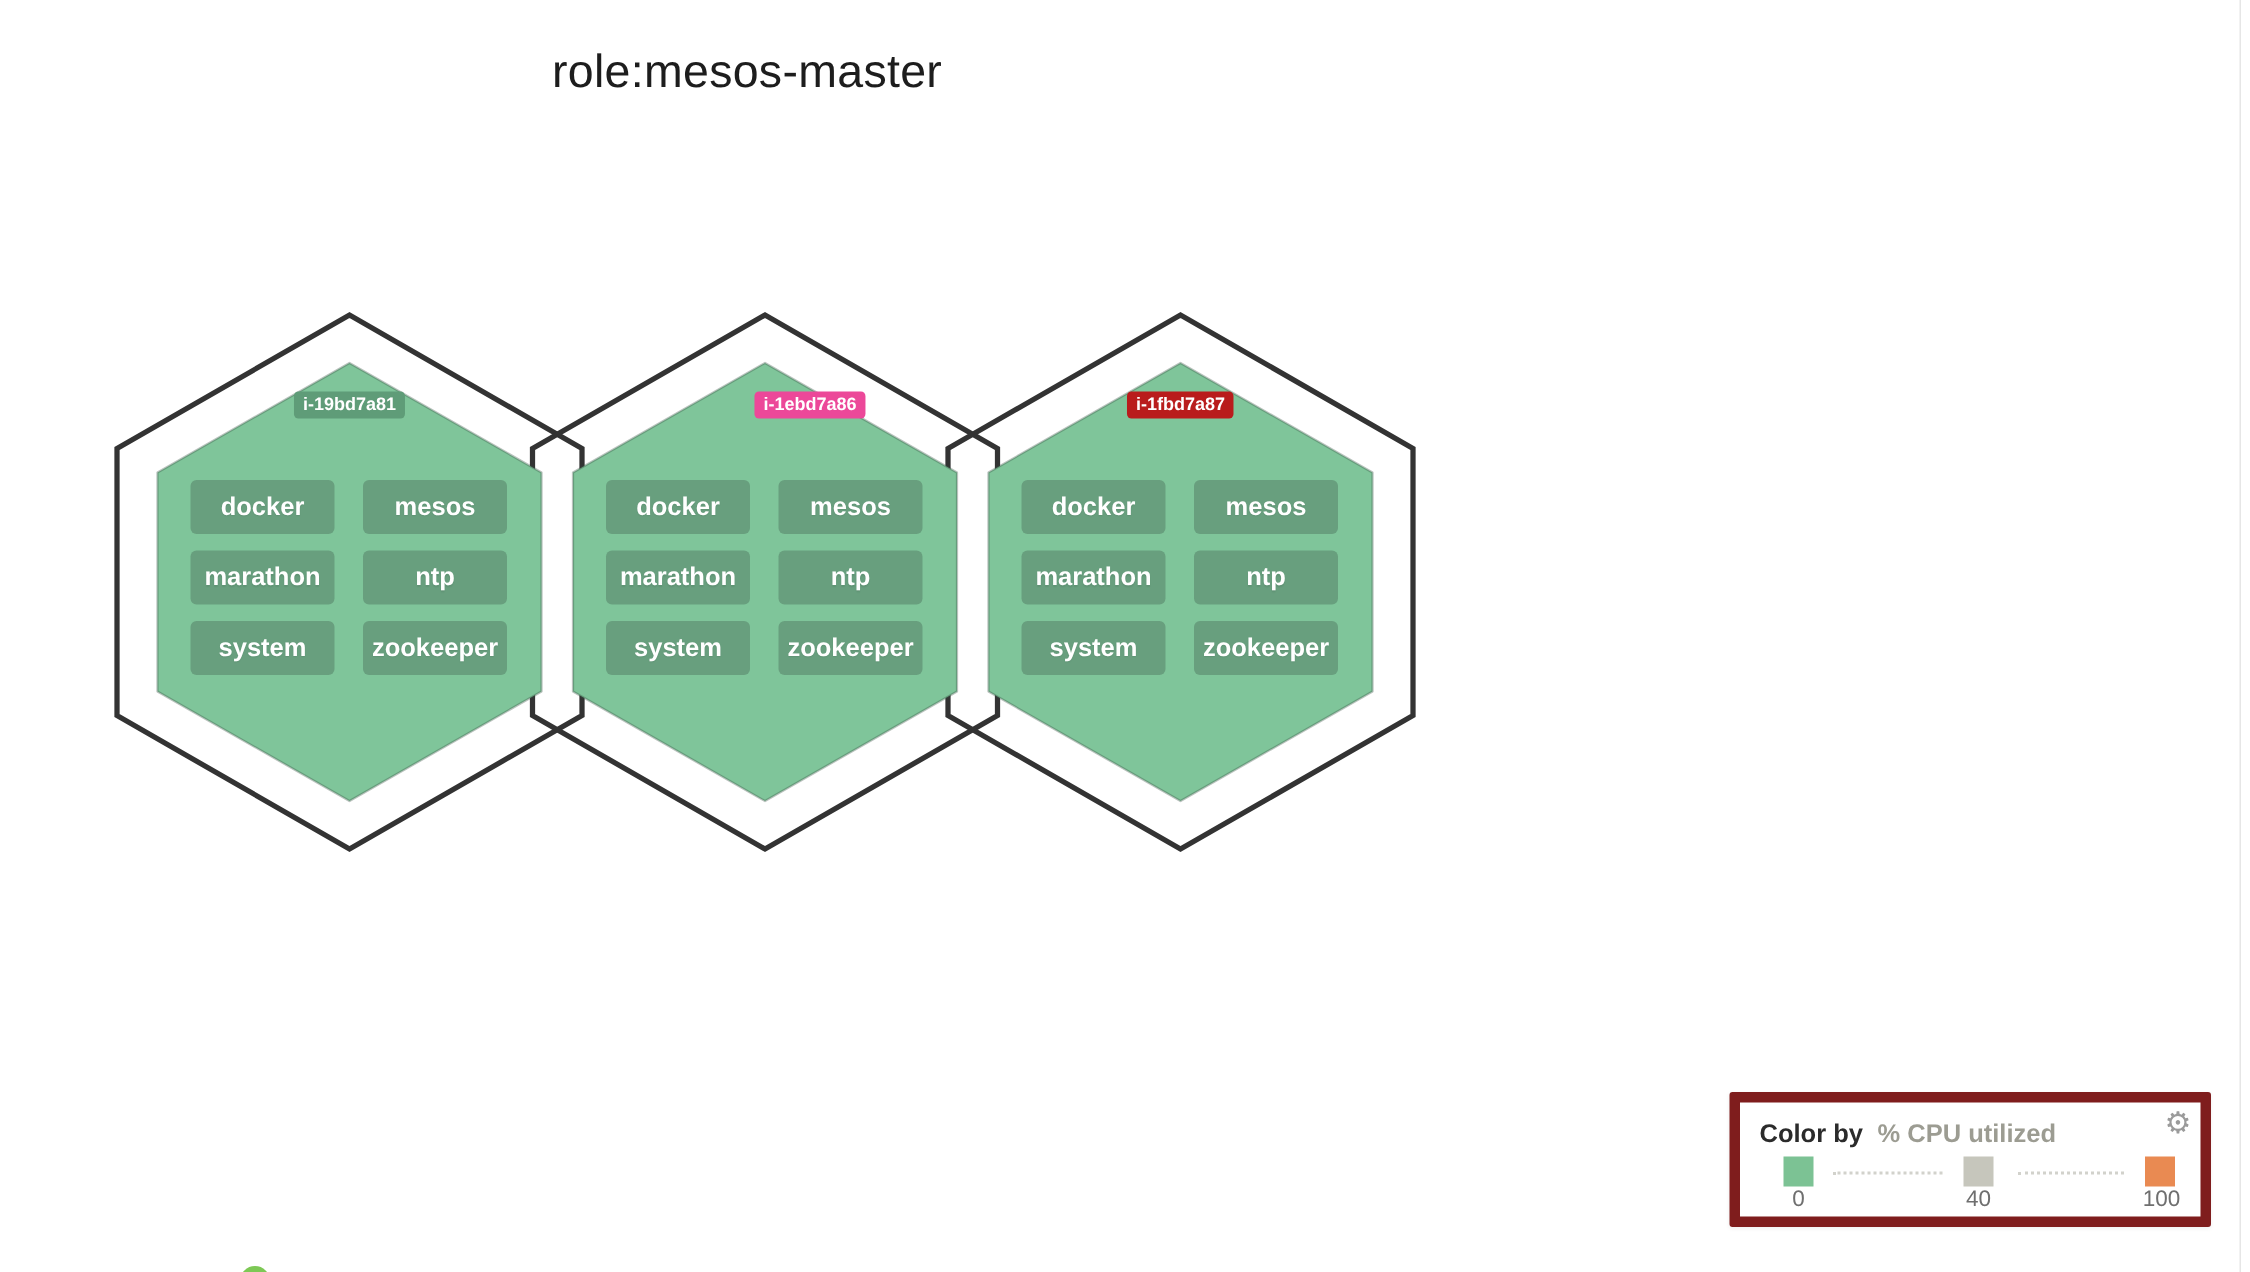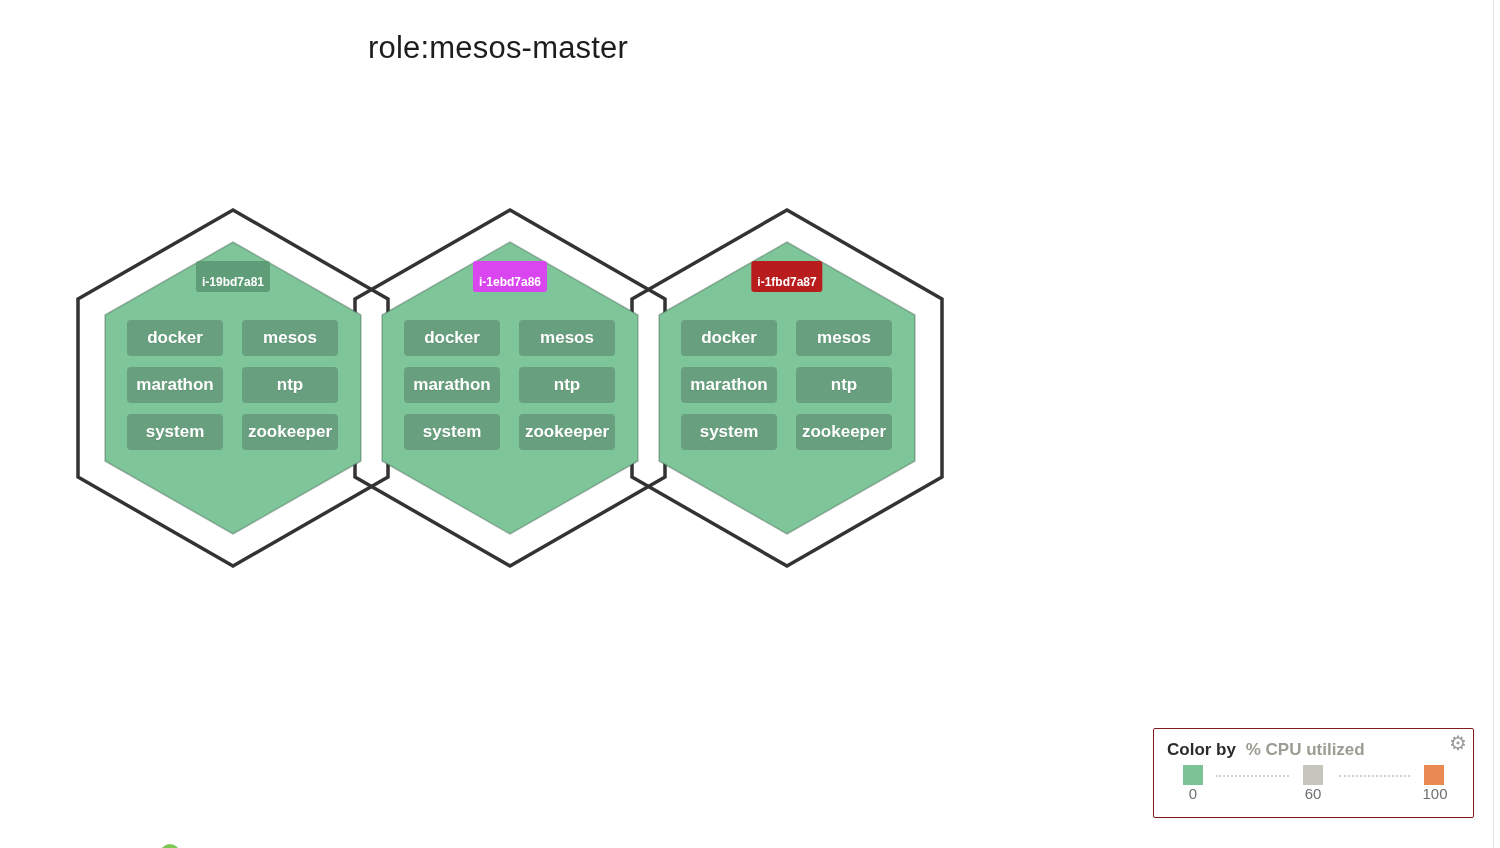"i-19bd7a81" .instance-label { padding: 14px 6px 3px 6px -> 1px 6px 3px 6px }
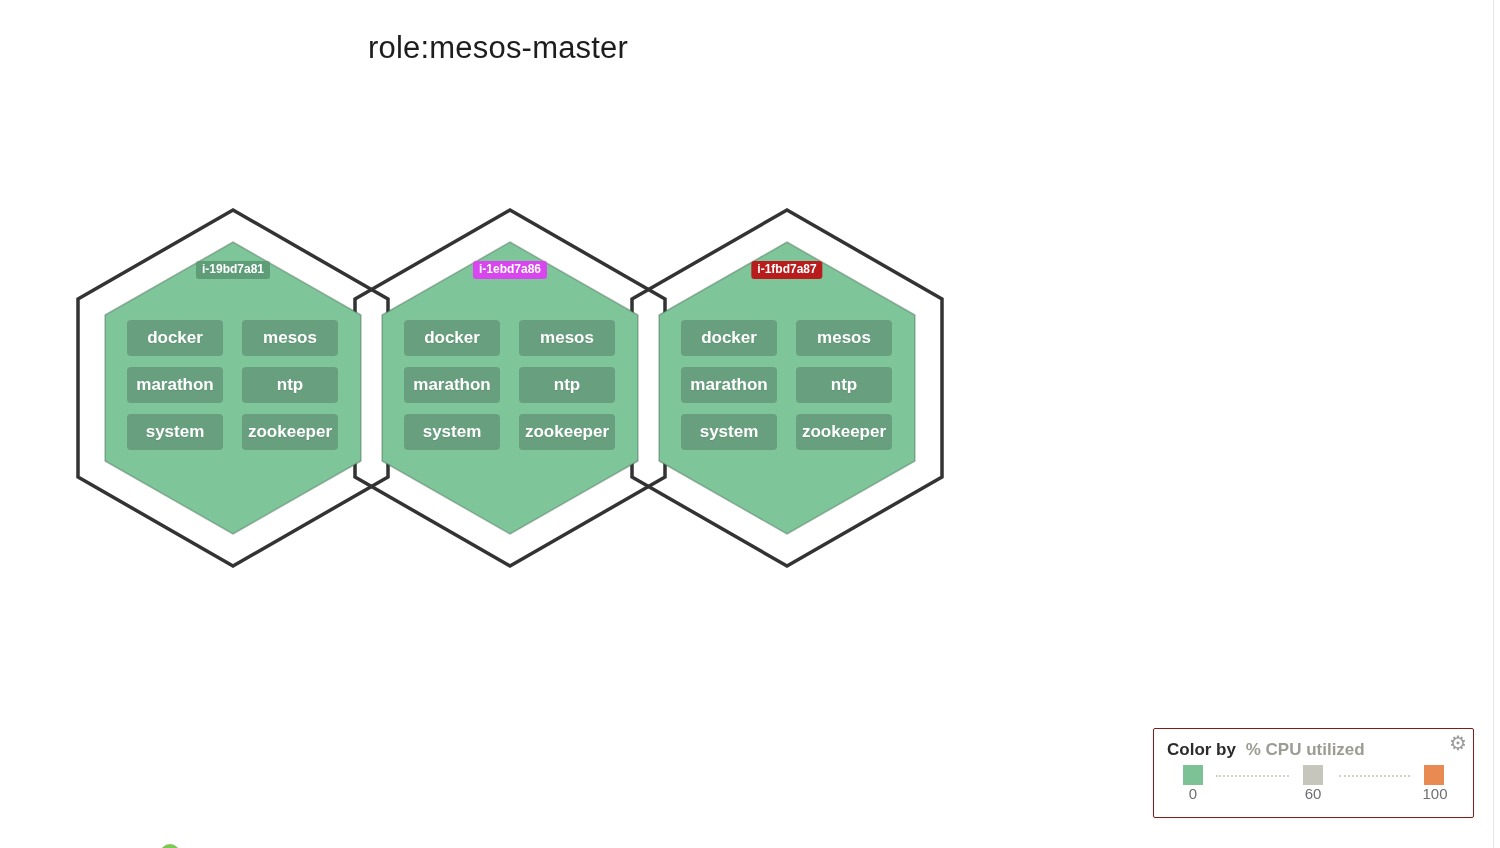"i-1ebd7a86" div.instance-label { background-color: #d946ef -> #ec4899; left: 510px -> 540px }
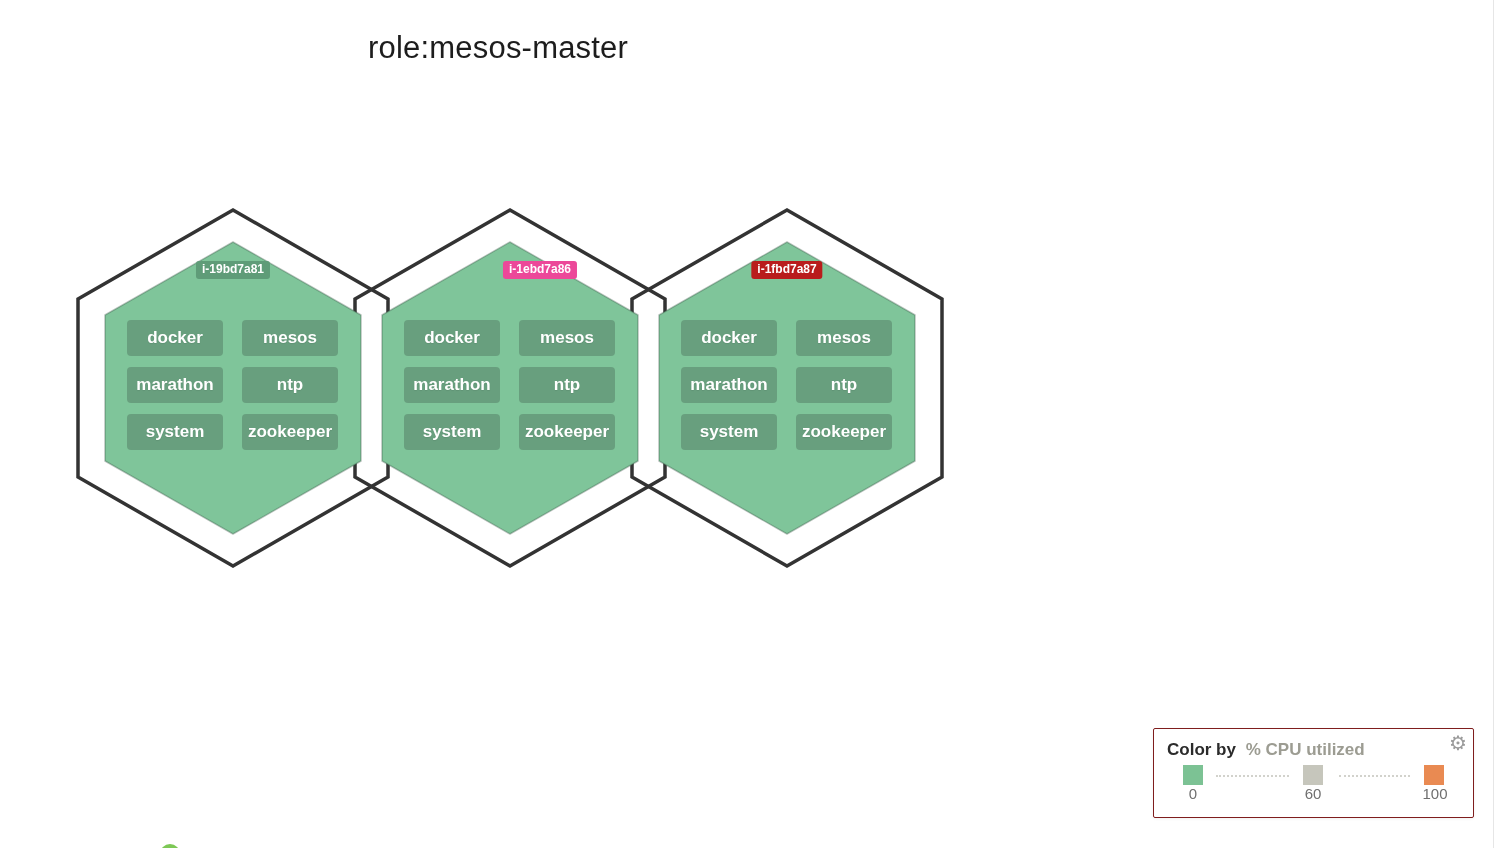"Color by % CPU utilized" .legend-panel { border: 1px solid #7f1d1d -> 7px solid #7f1d1d }
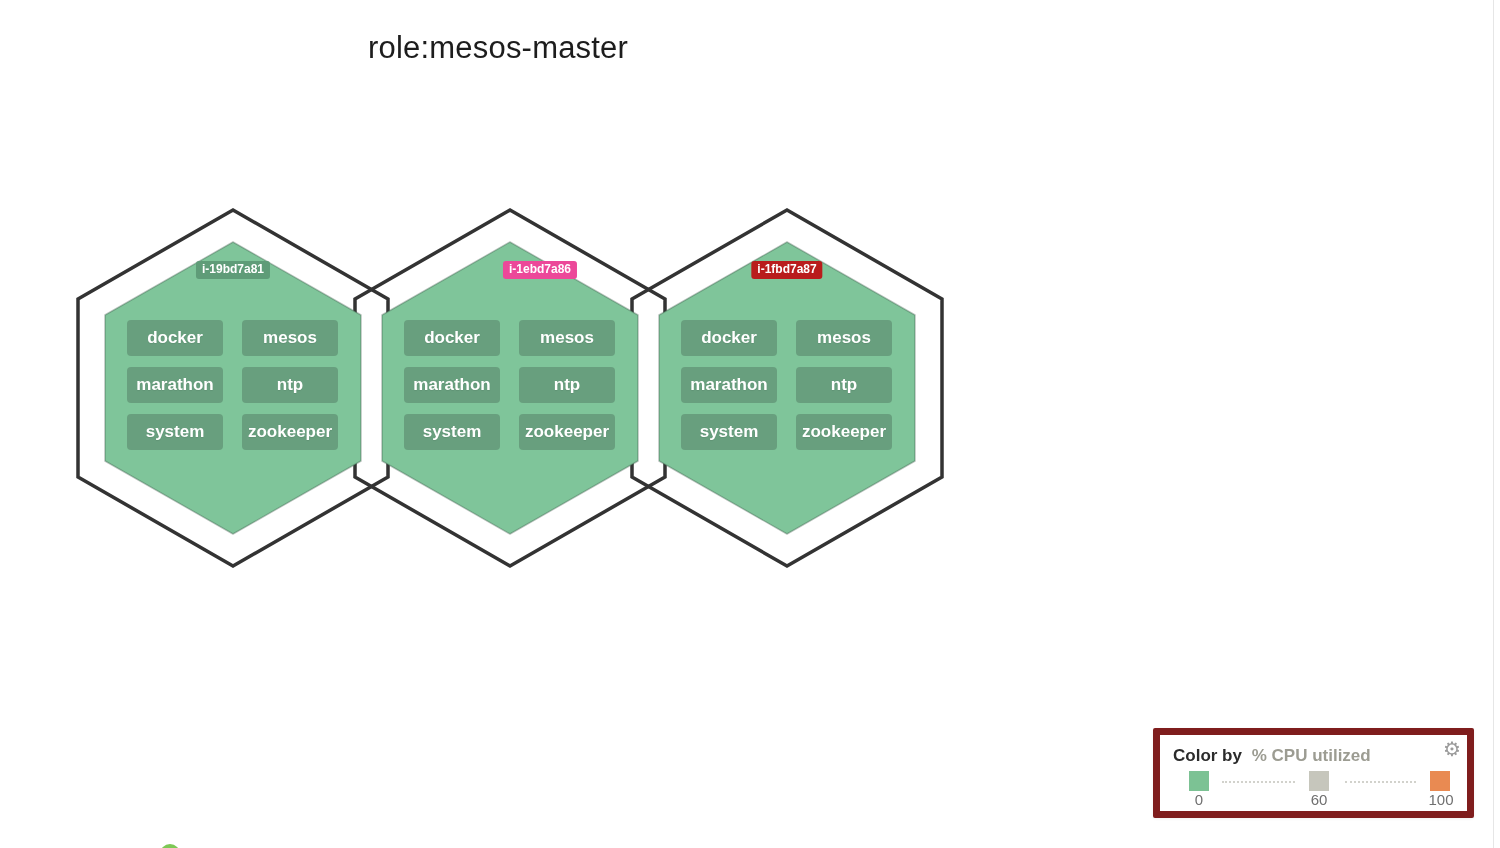"60" div.legend-tick { text: 60 -> 40 }
